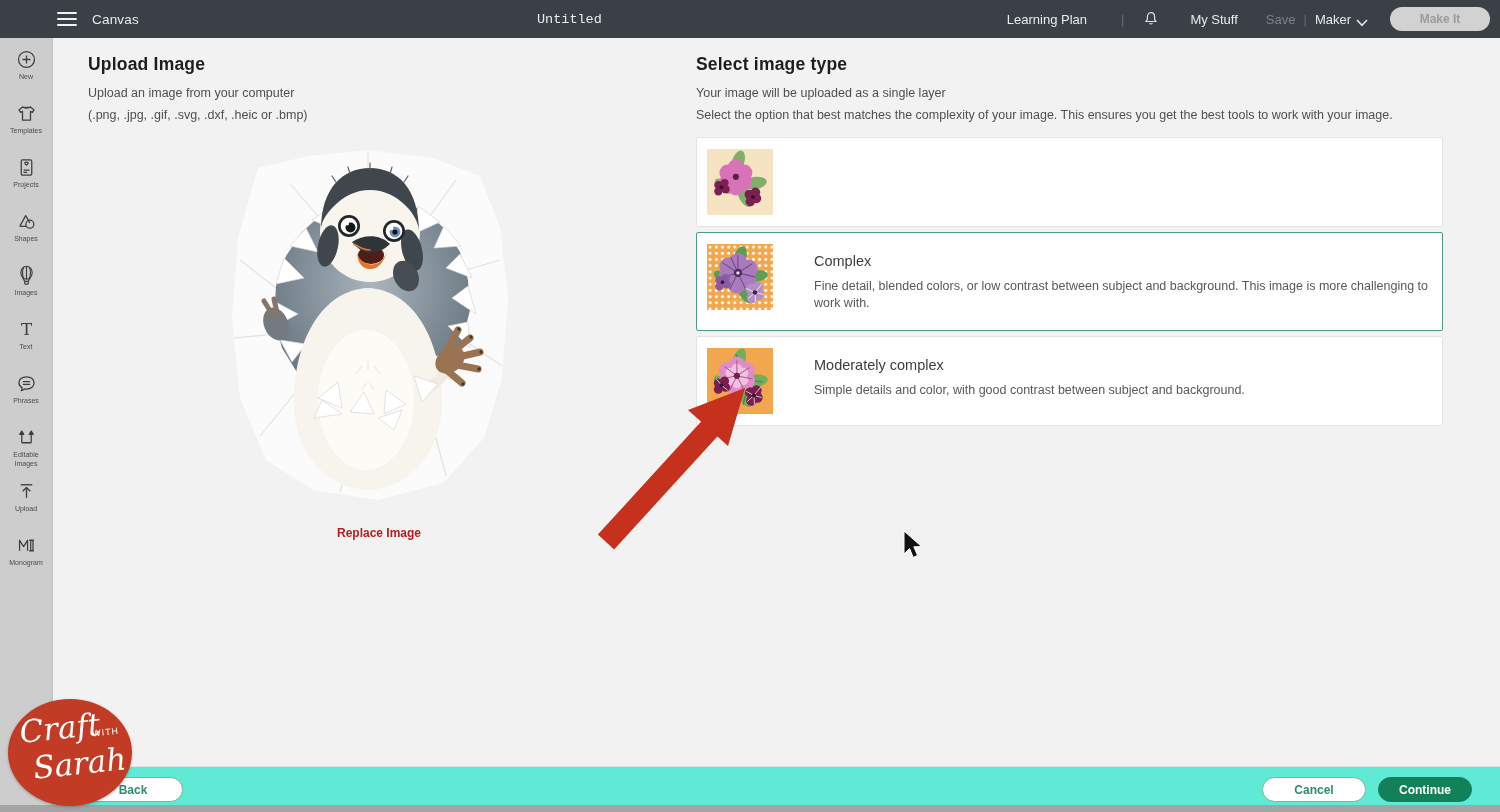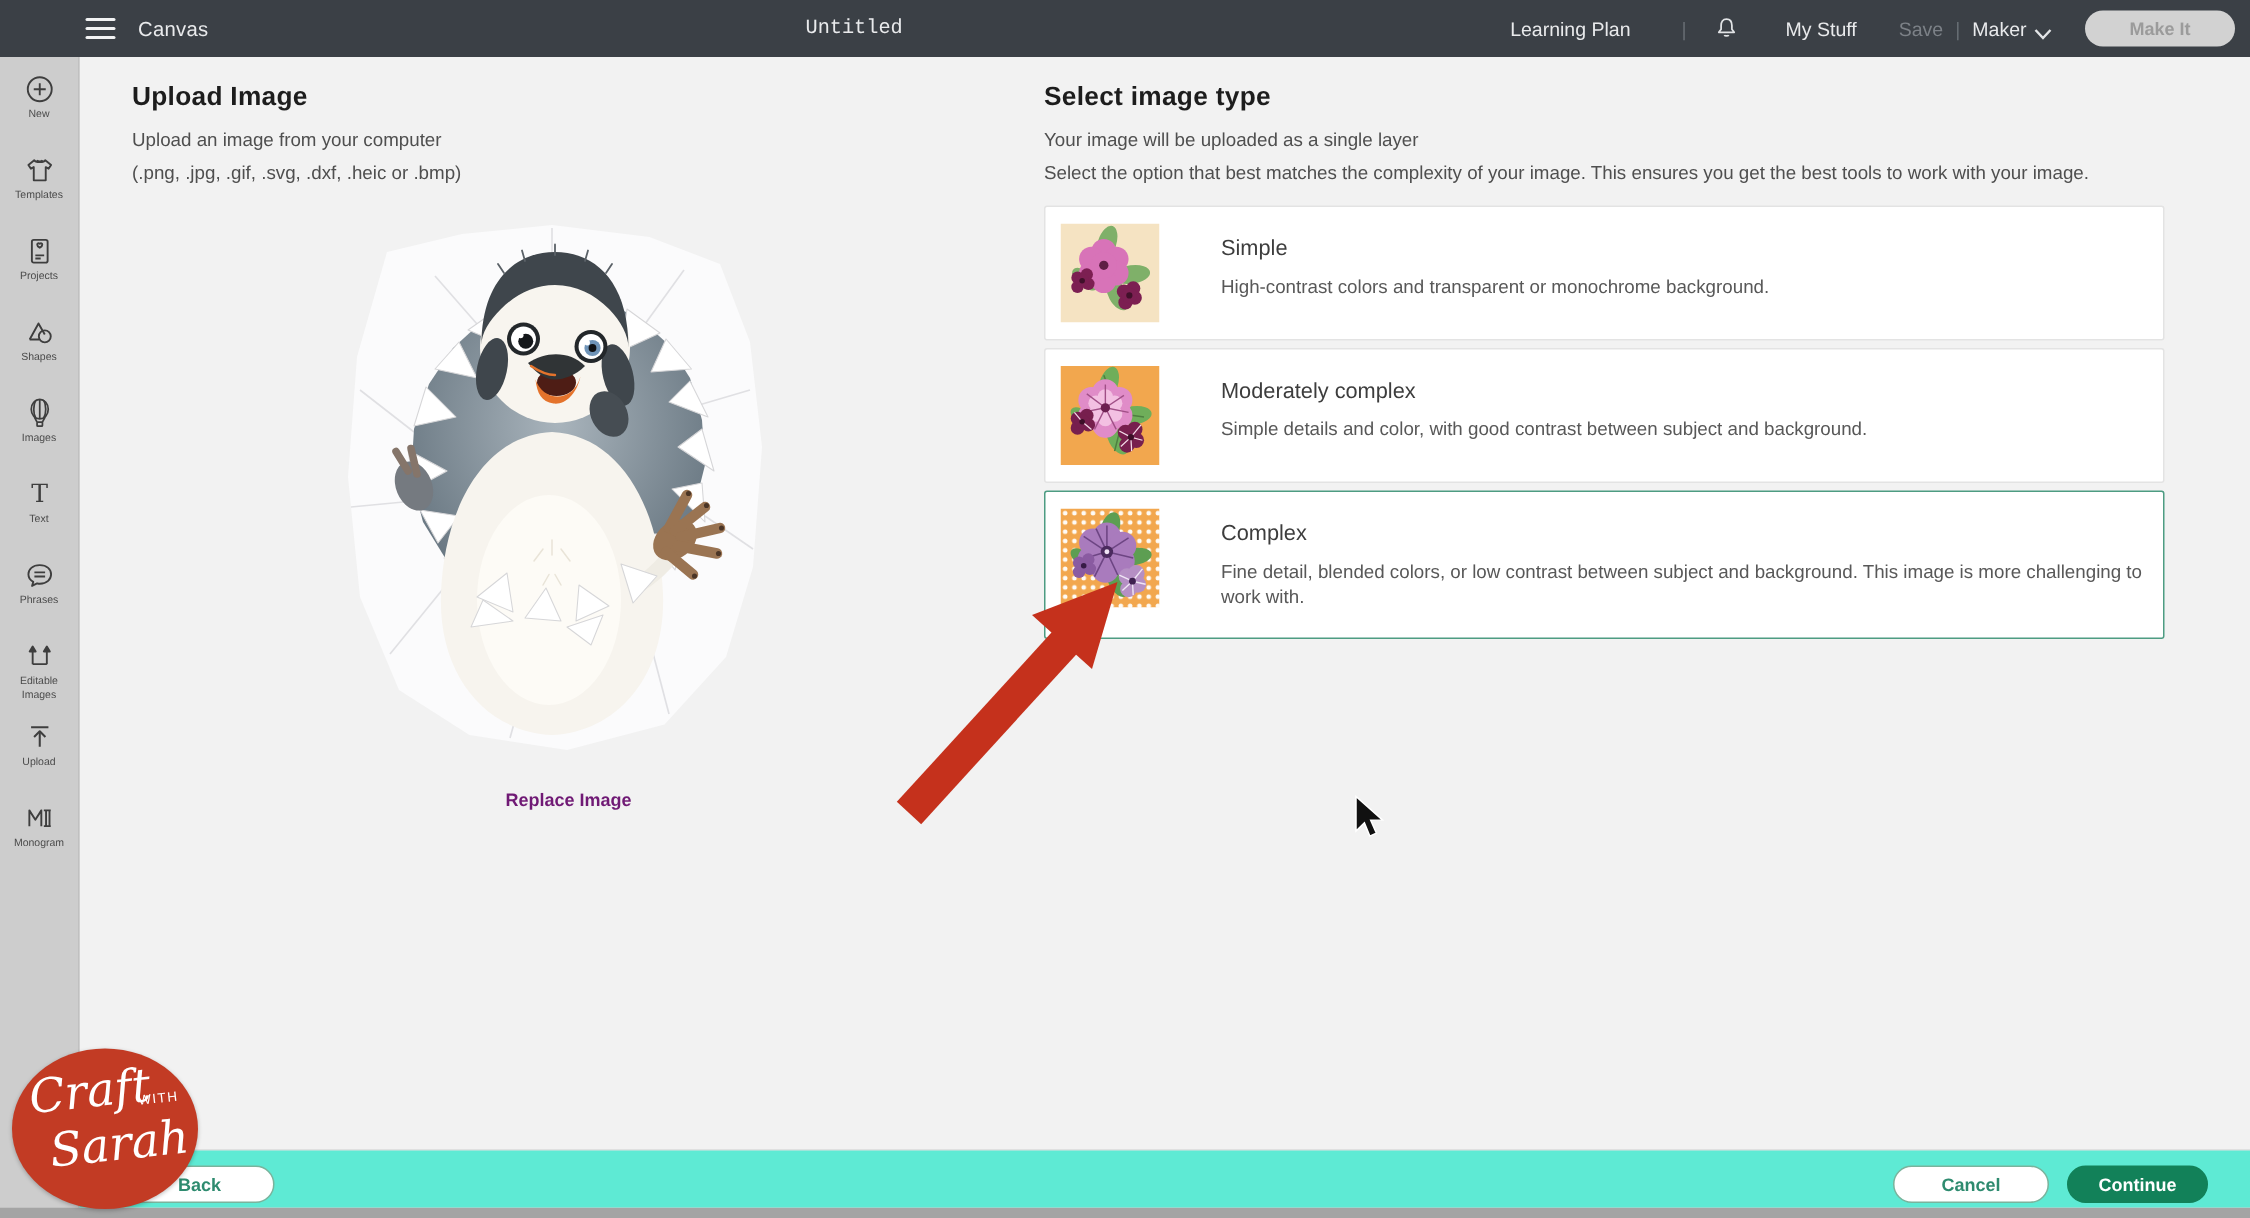"Simple" div.card-text { html: <div> <div>Simple</div> <div>High-contrast colors and transparent or monochrome background.</div> </div> -> none }
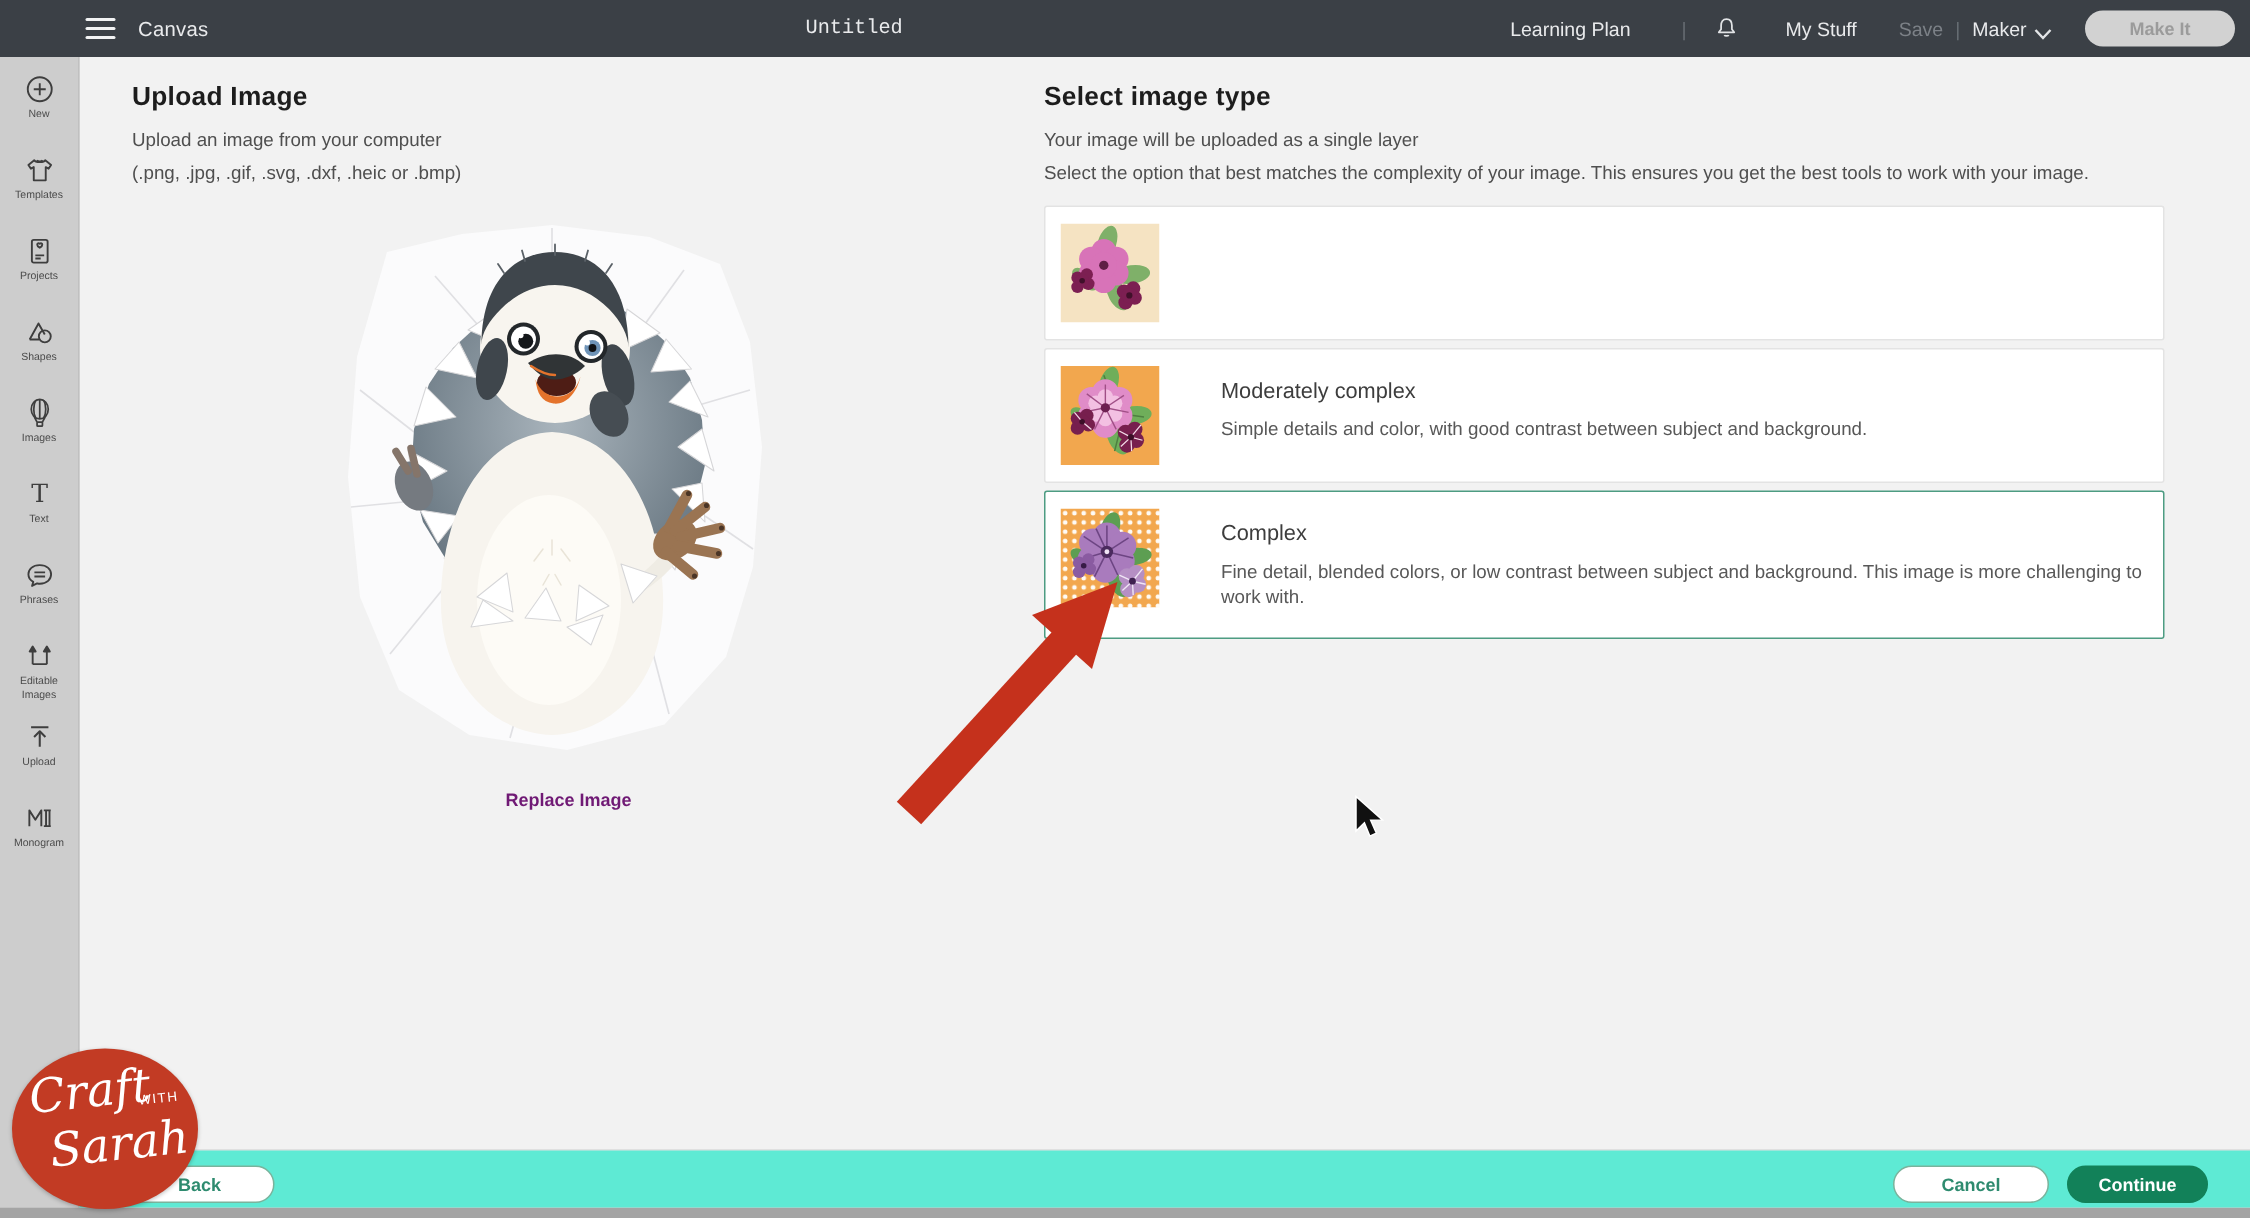"Moderately complex" div.card { order: before "Complex" -> after "Complex" }
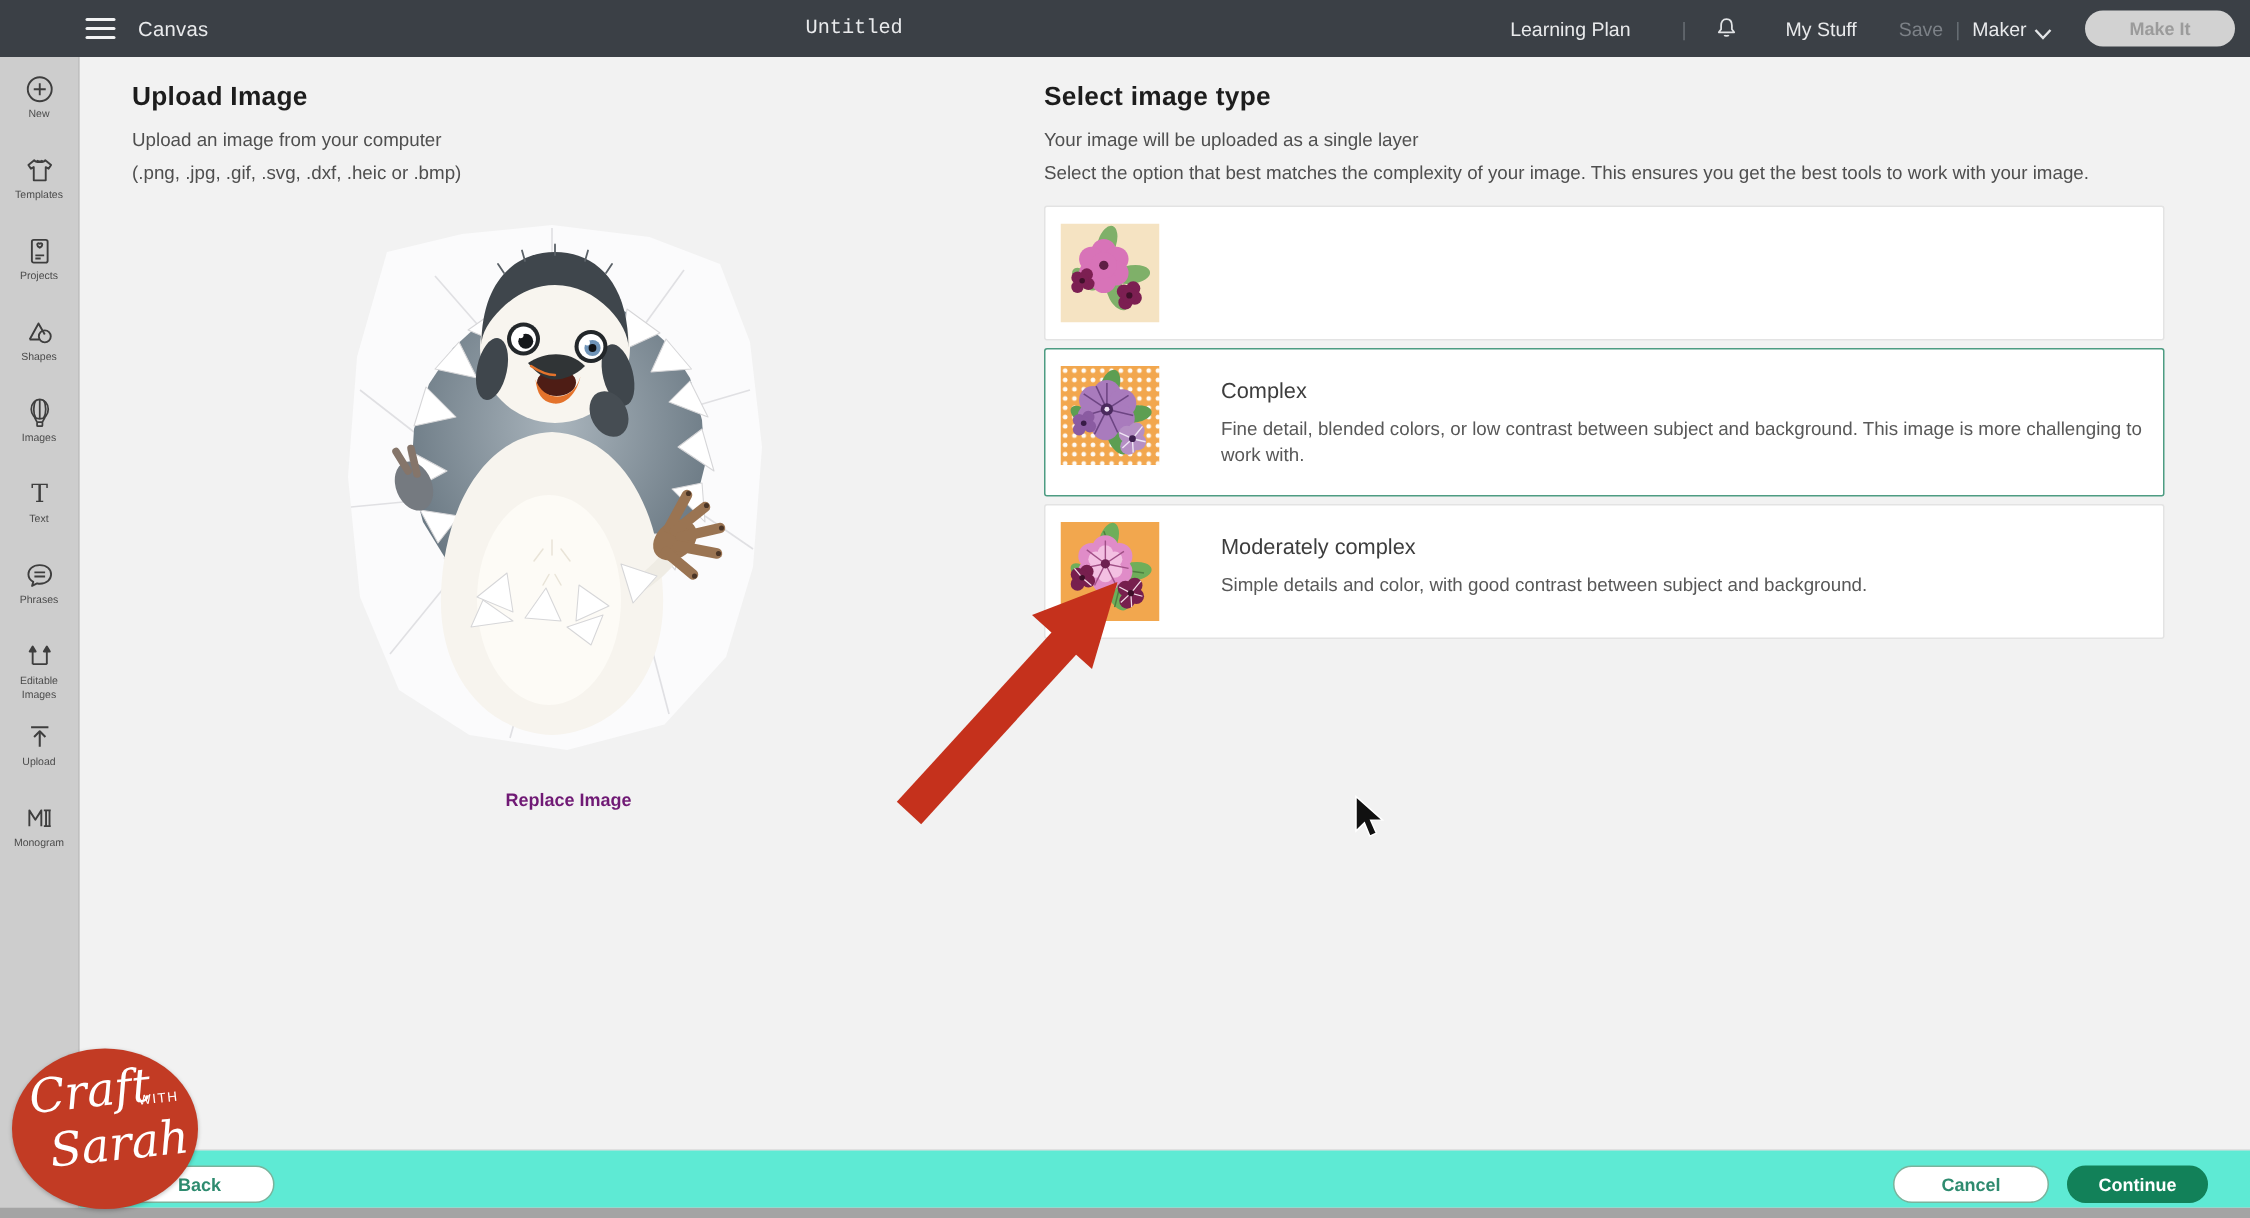"Replace Image" .replace-link { color: #701a75 -> #b91c1c }
